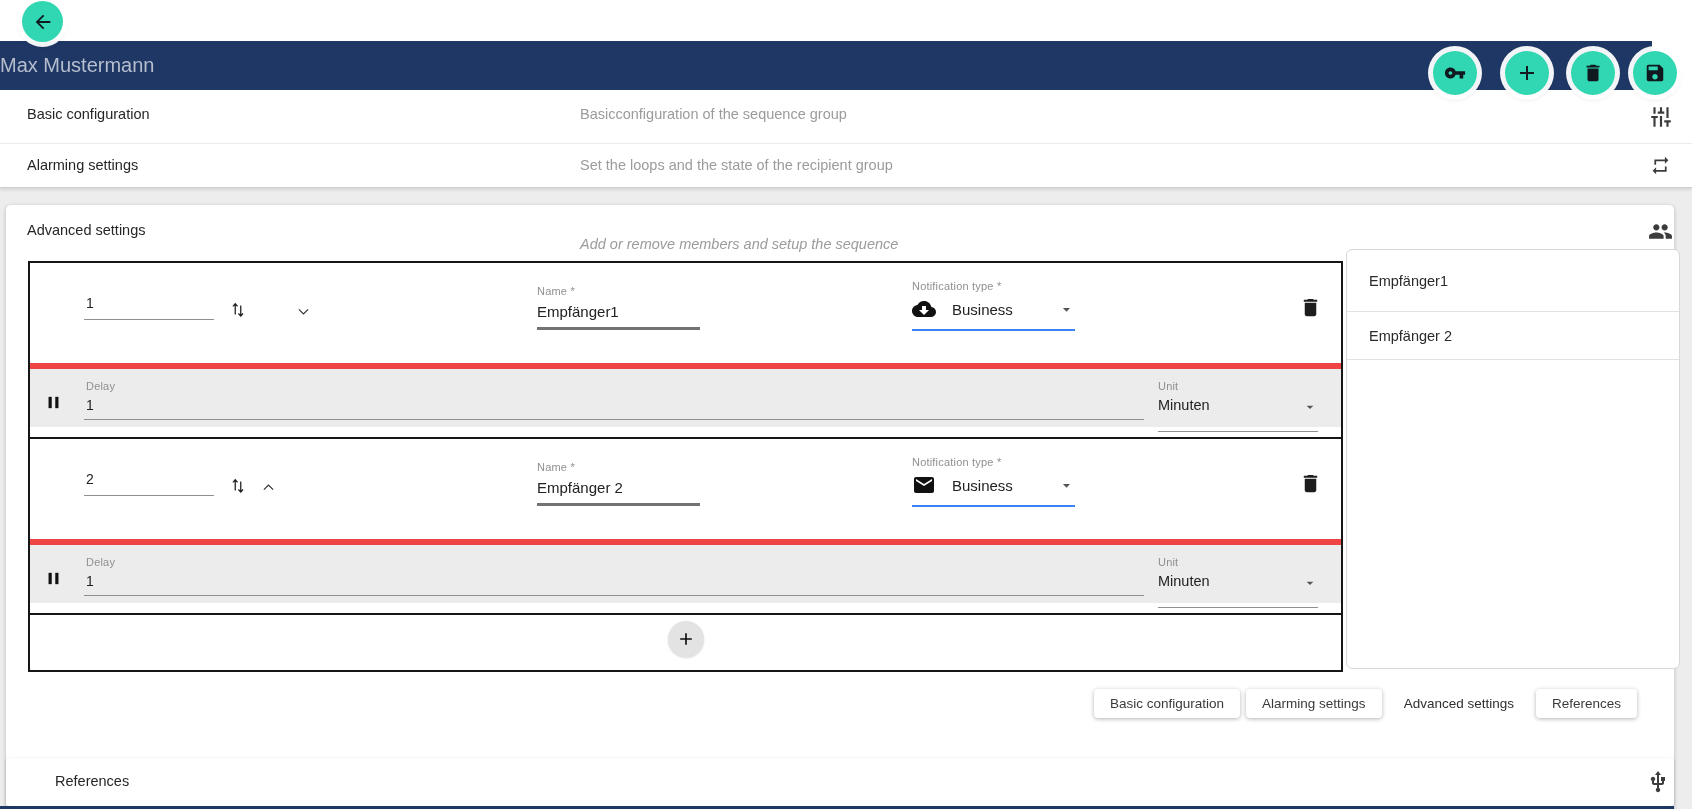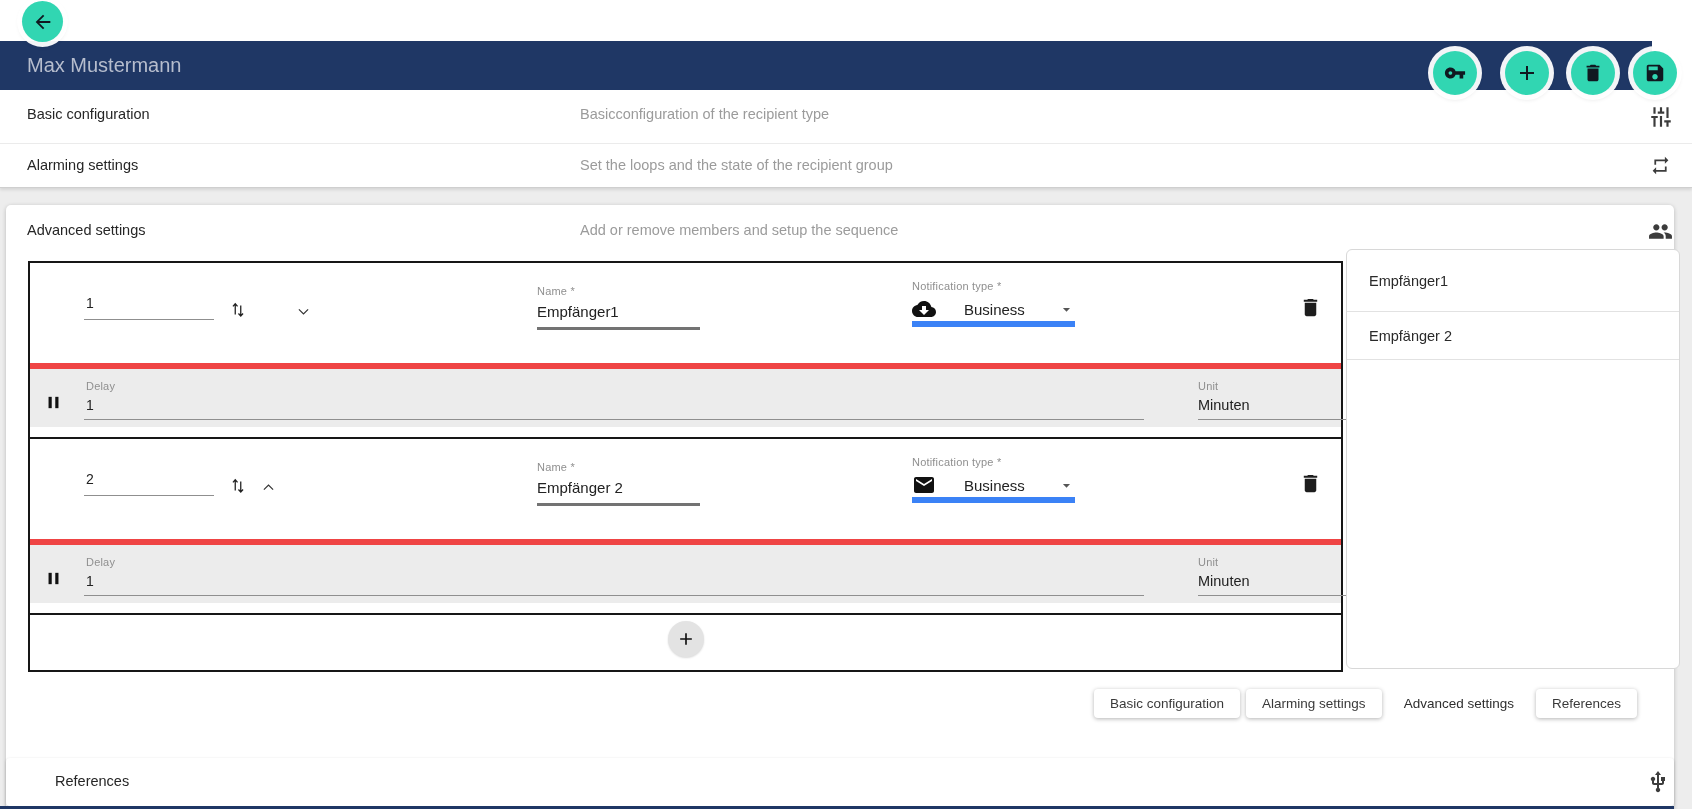"Max Mustermann" .header-bar { padding-left: 27px -> none }
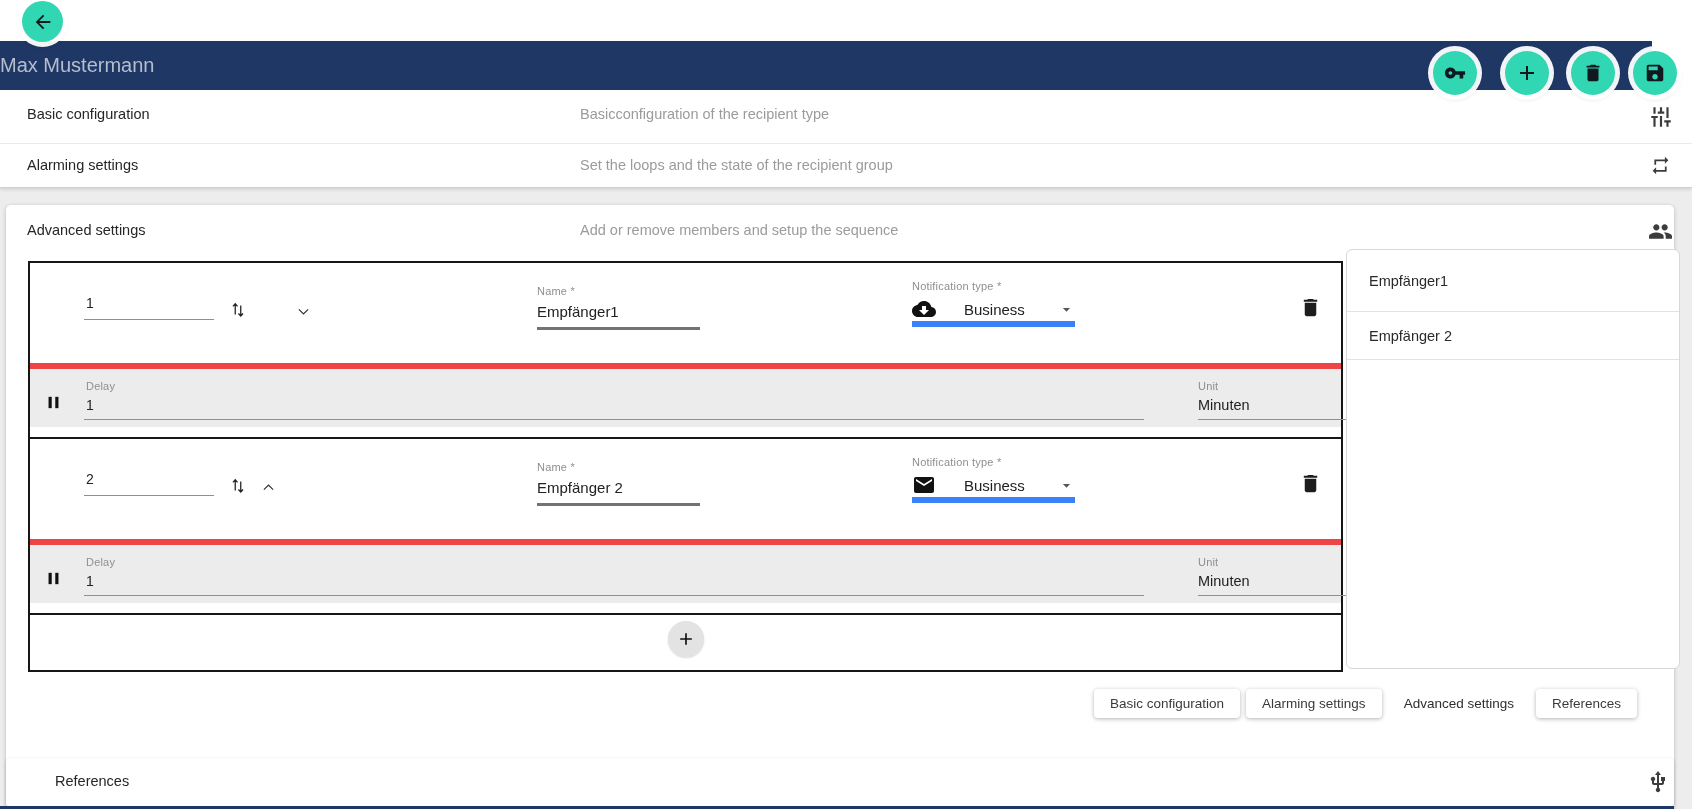"Basicconfiguration of the recipient type" span.cfg-desc { text: recipient type -> sequence group }
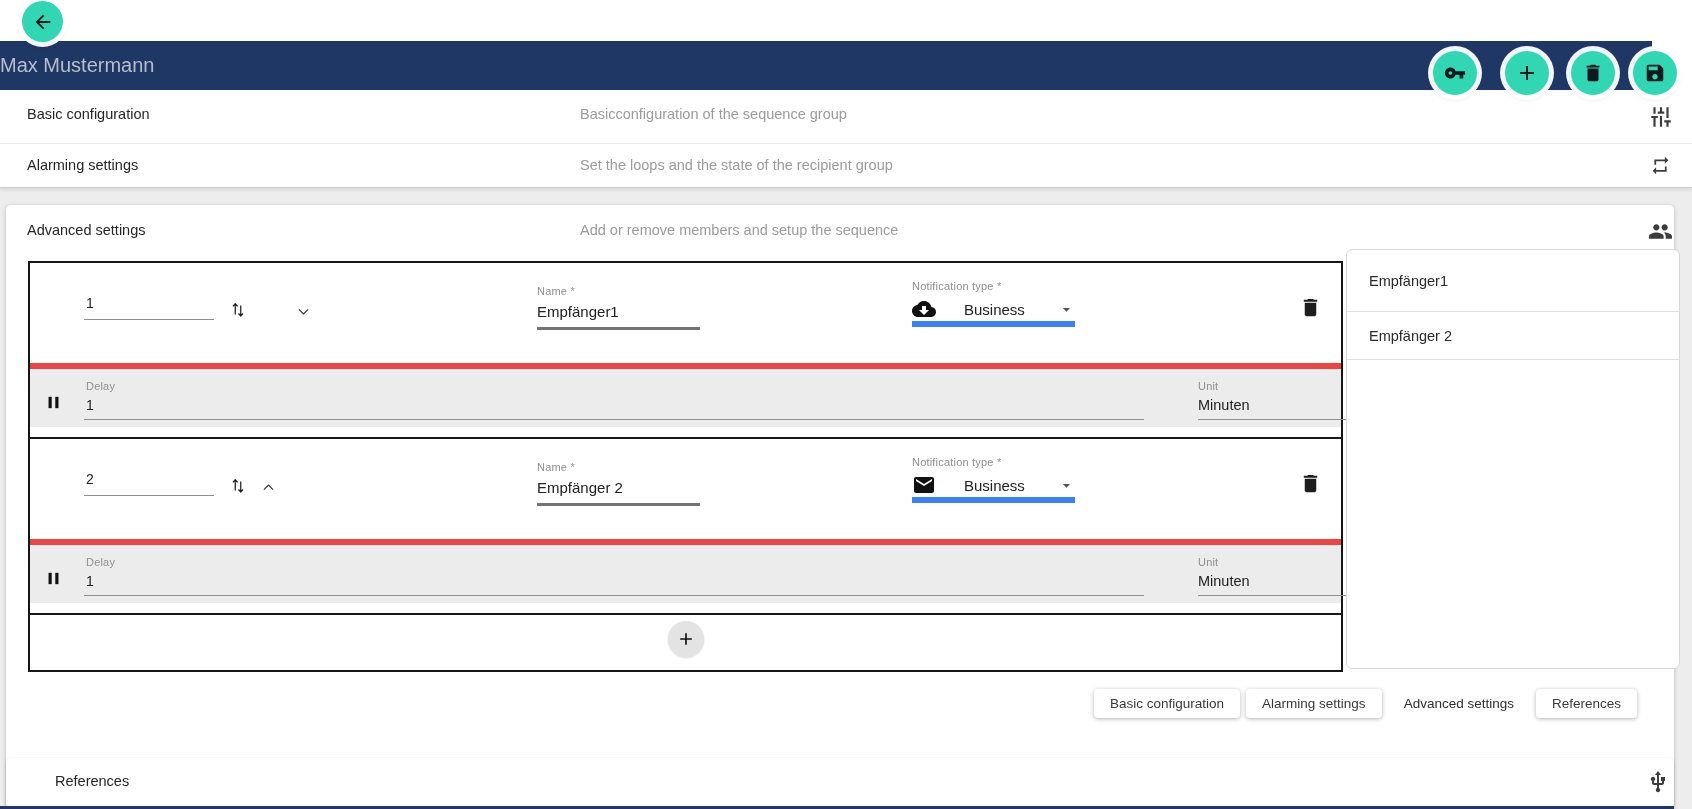"Add or remove members and" .row-advanced .cfg-desc { font-style: none -> italic; top: 17px -> 31px }
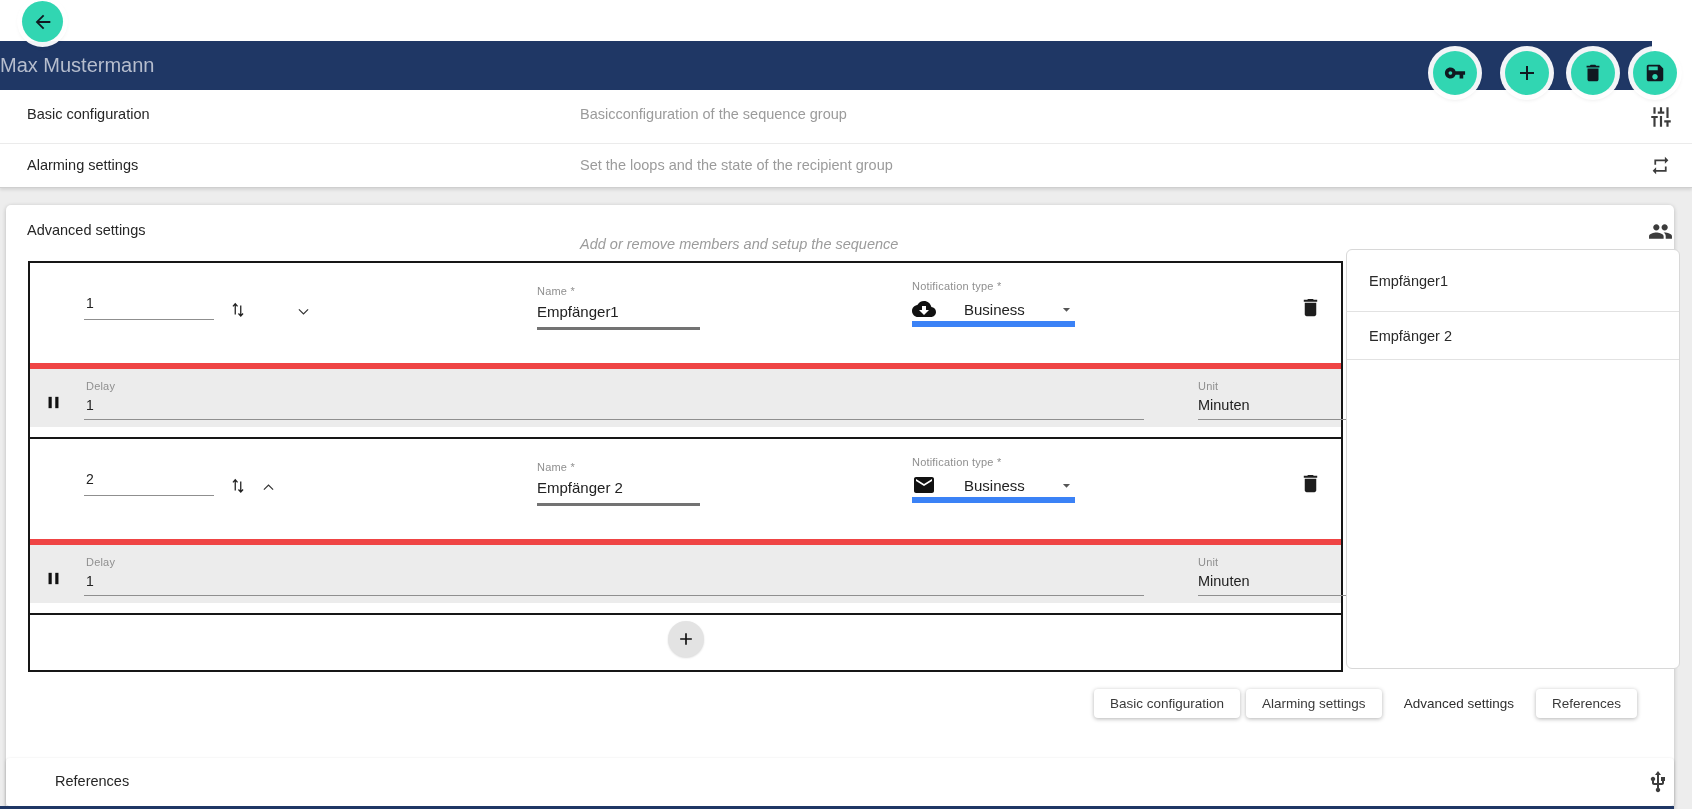"Notification type *" .notif-field { border-bottom: 6px solid #3b82f6 -> 2px solid #3b82f6; padding-bottom: none -> 8px }
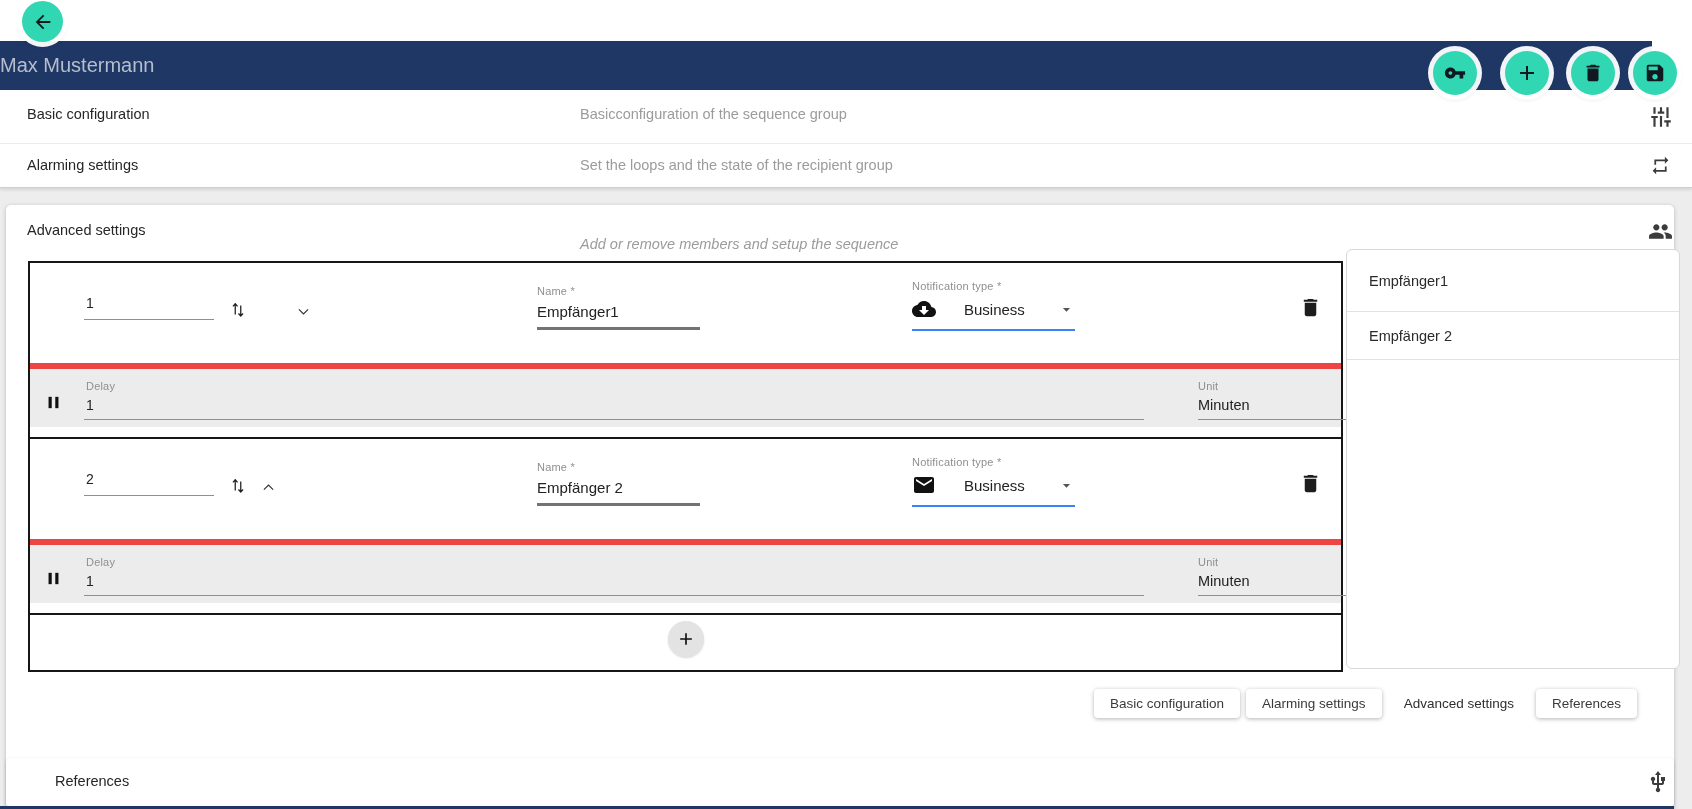"Business" .select-line { gap: 28px -> 16px }
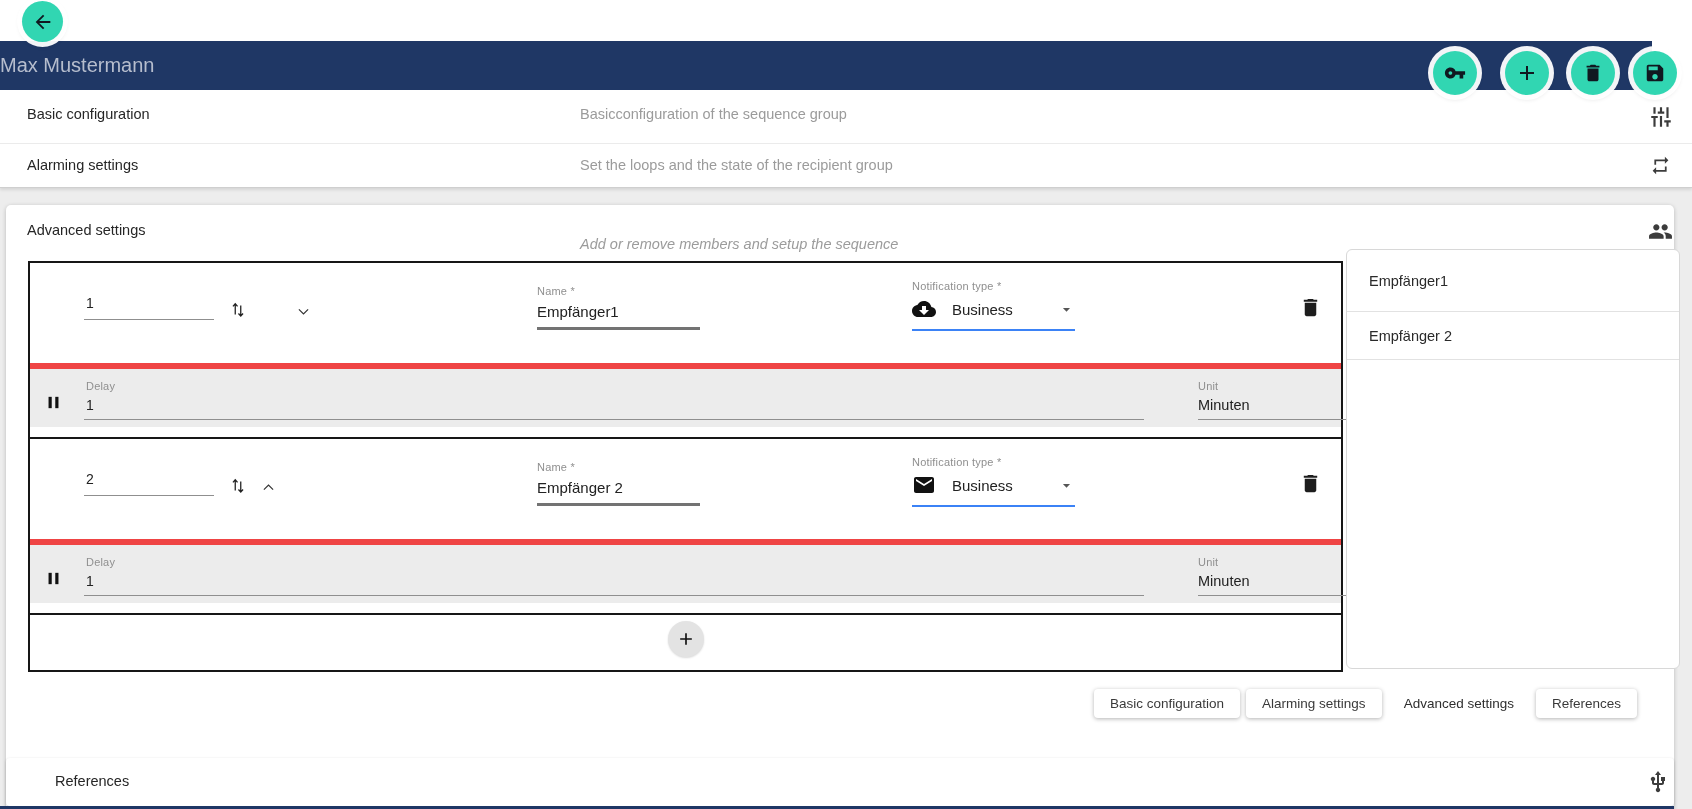"Unit" .unit-field { margin-left: 40px -> none; padding-bottom: 4px -> 16px }
